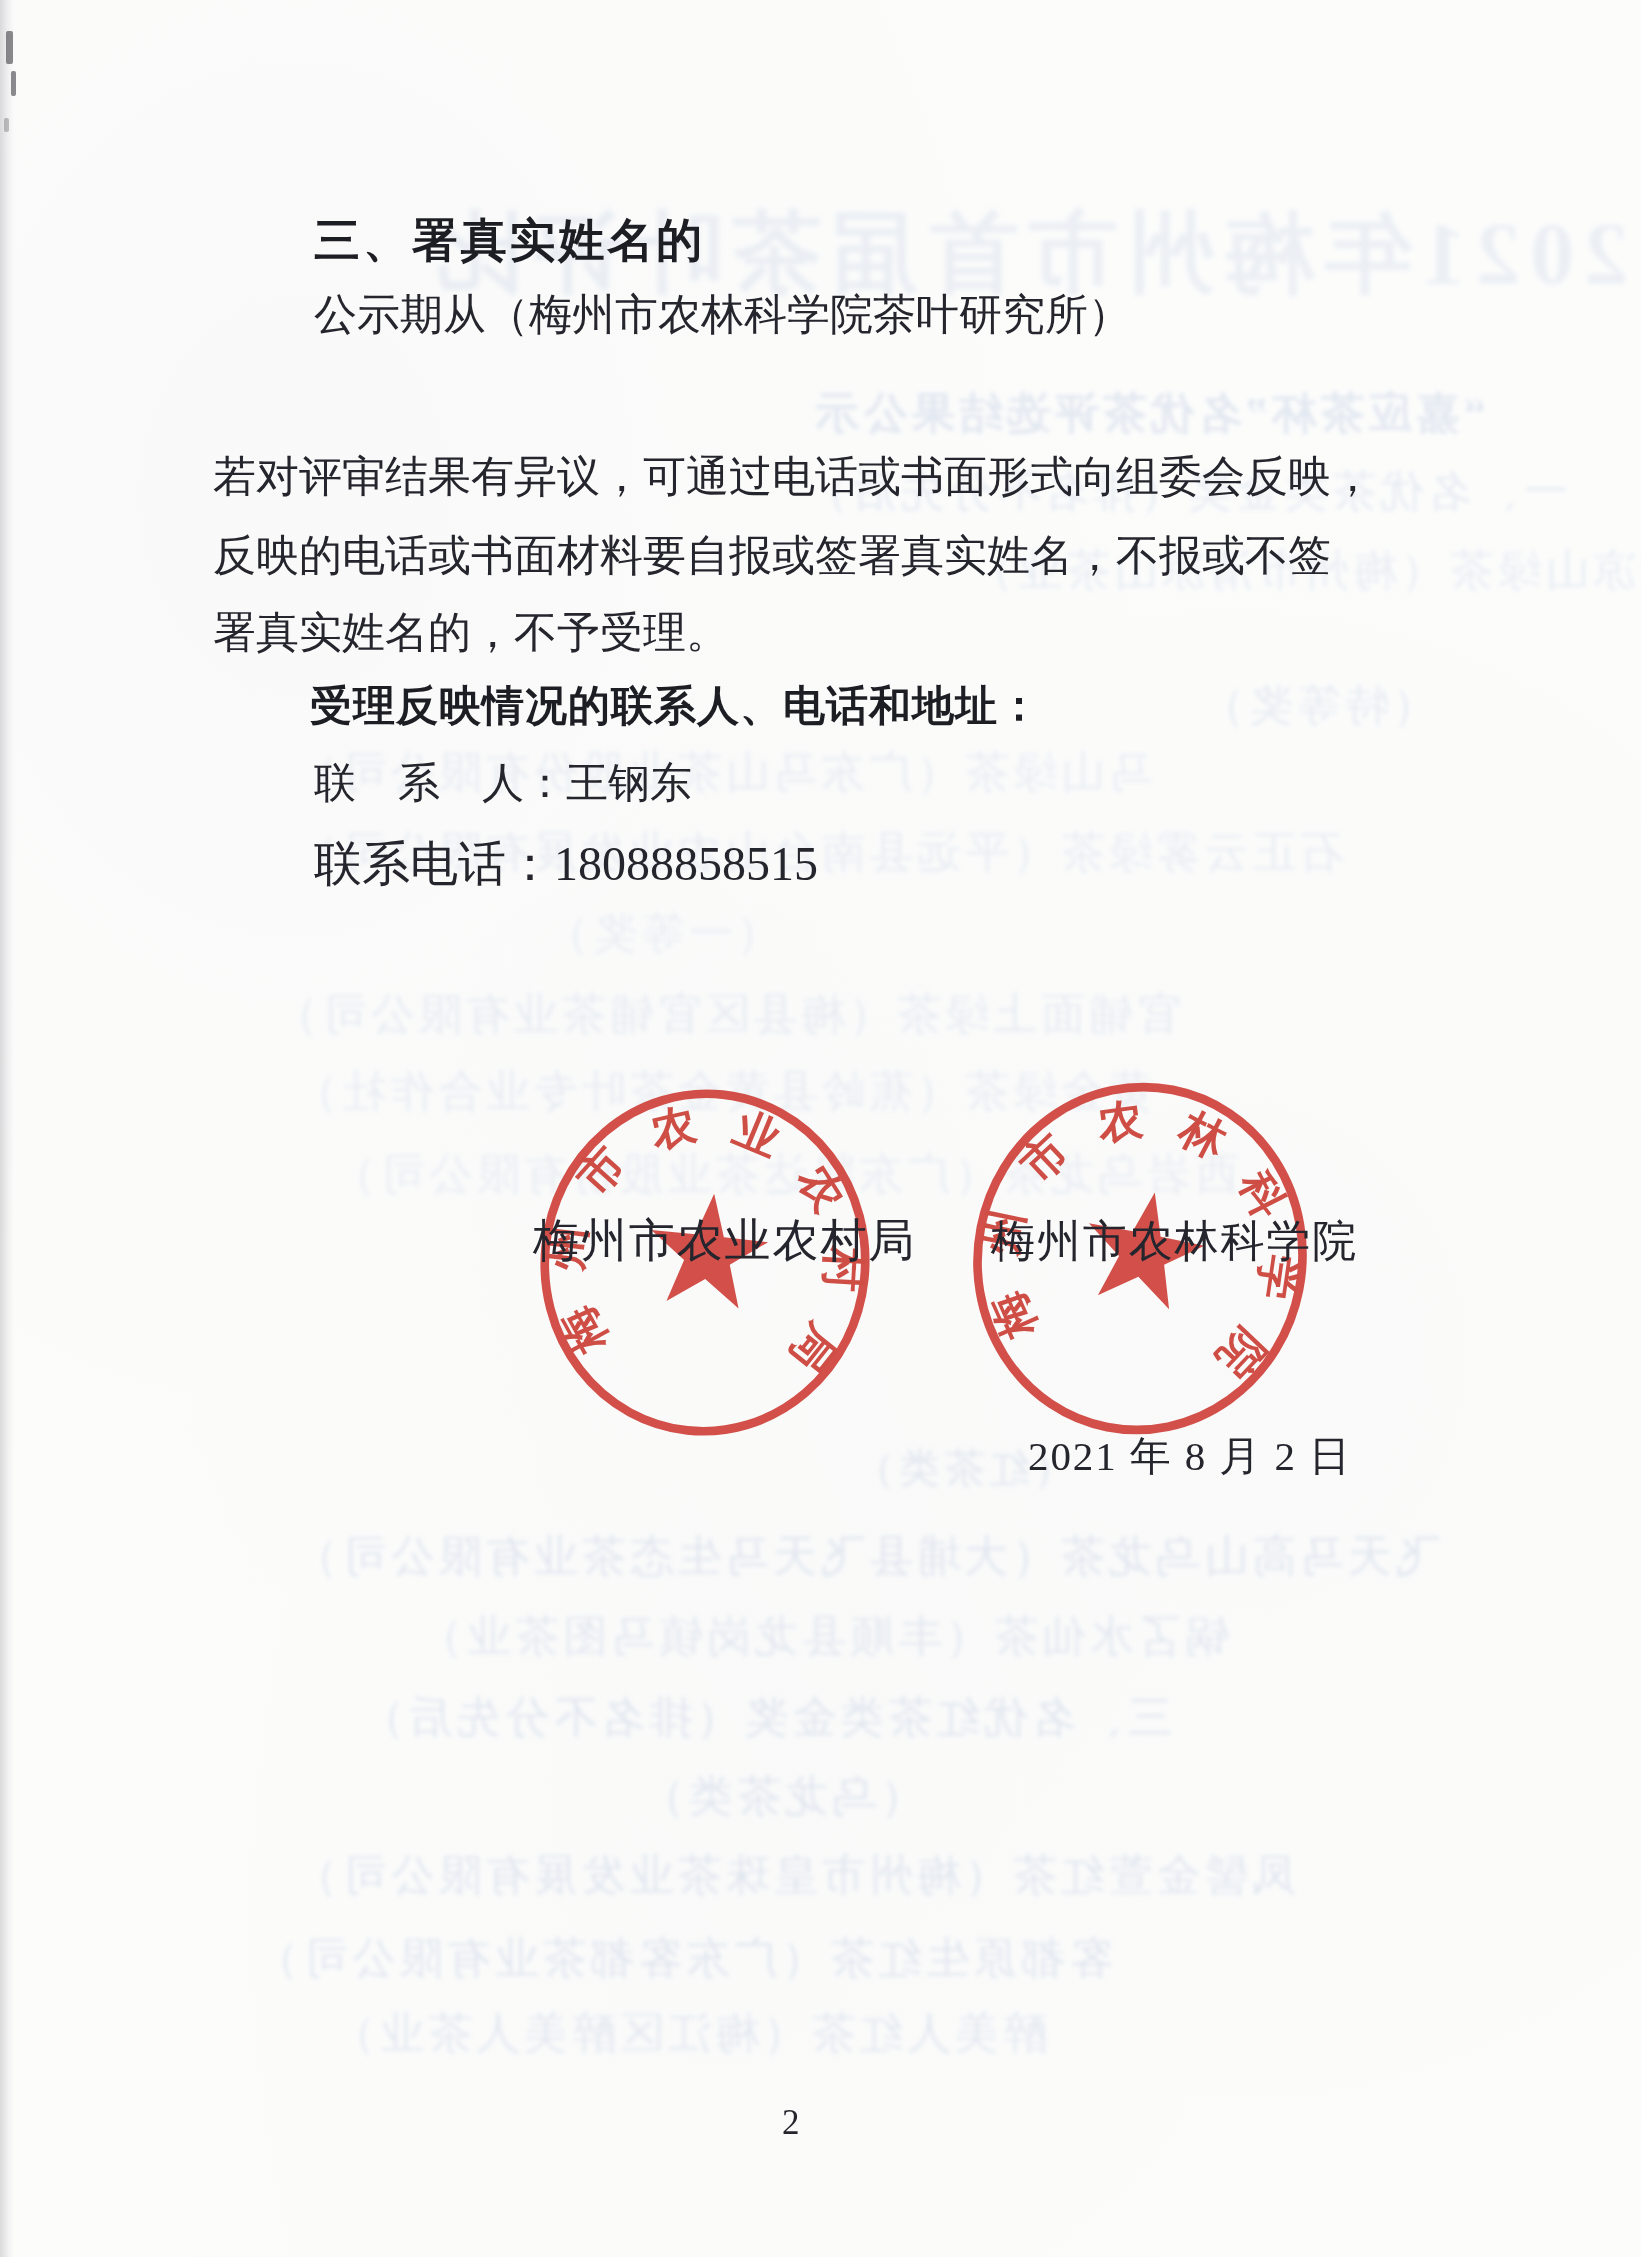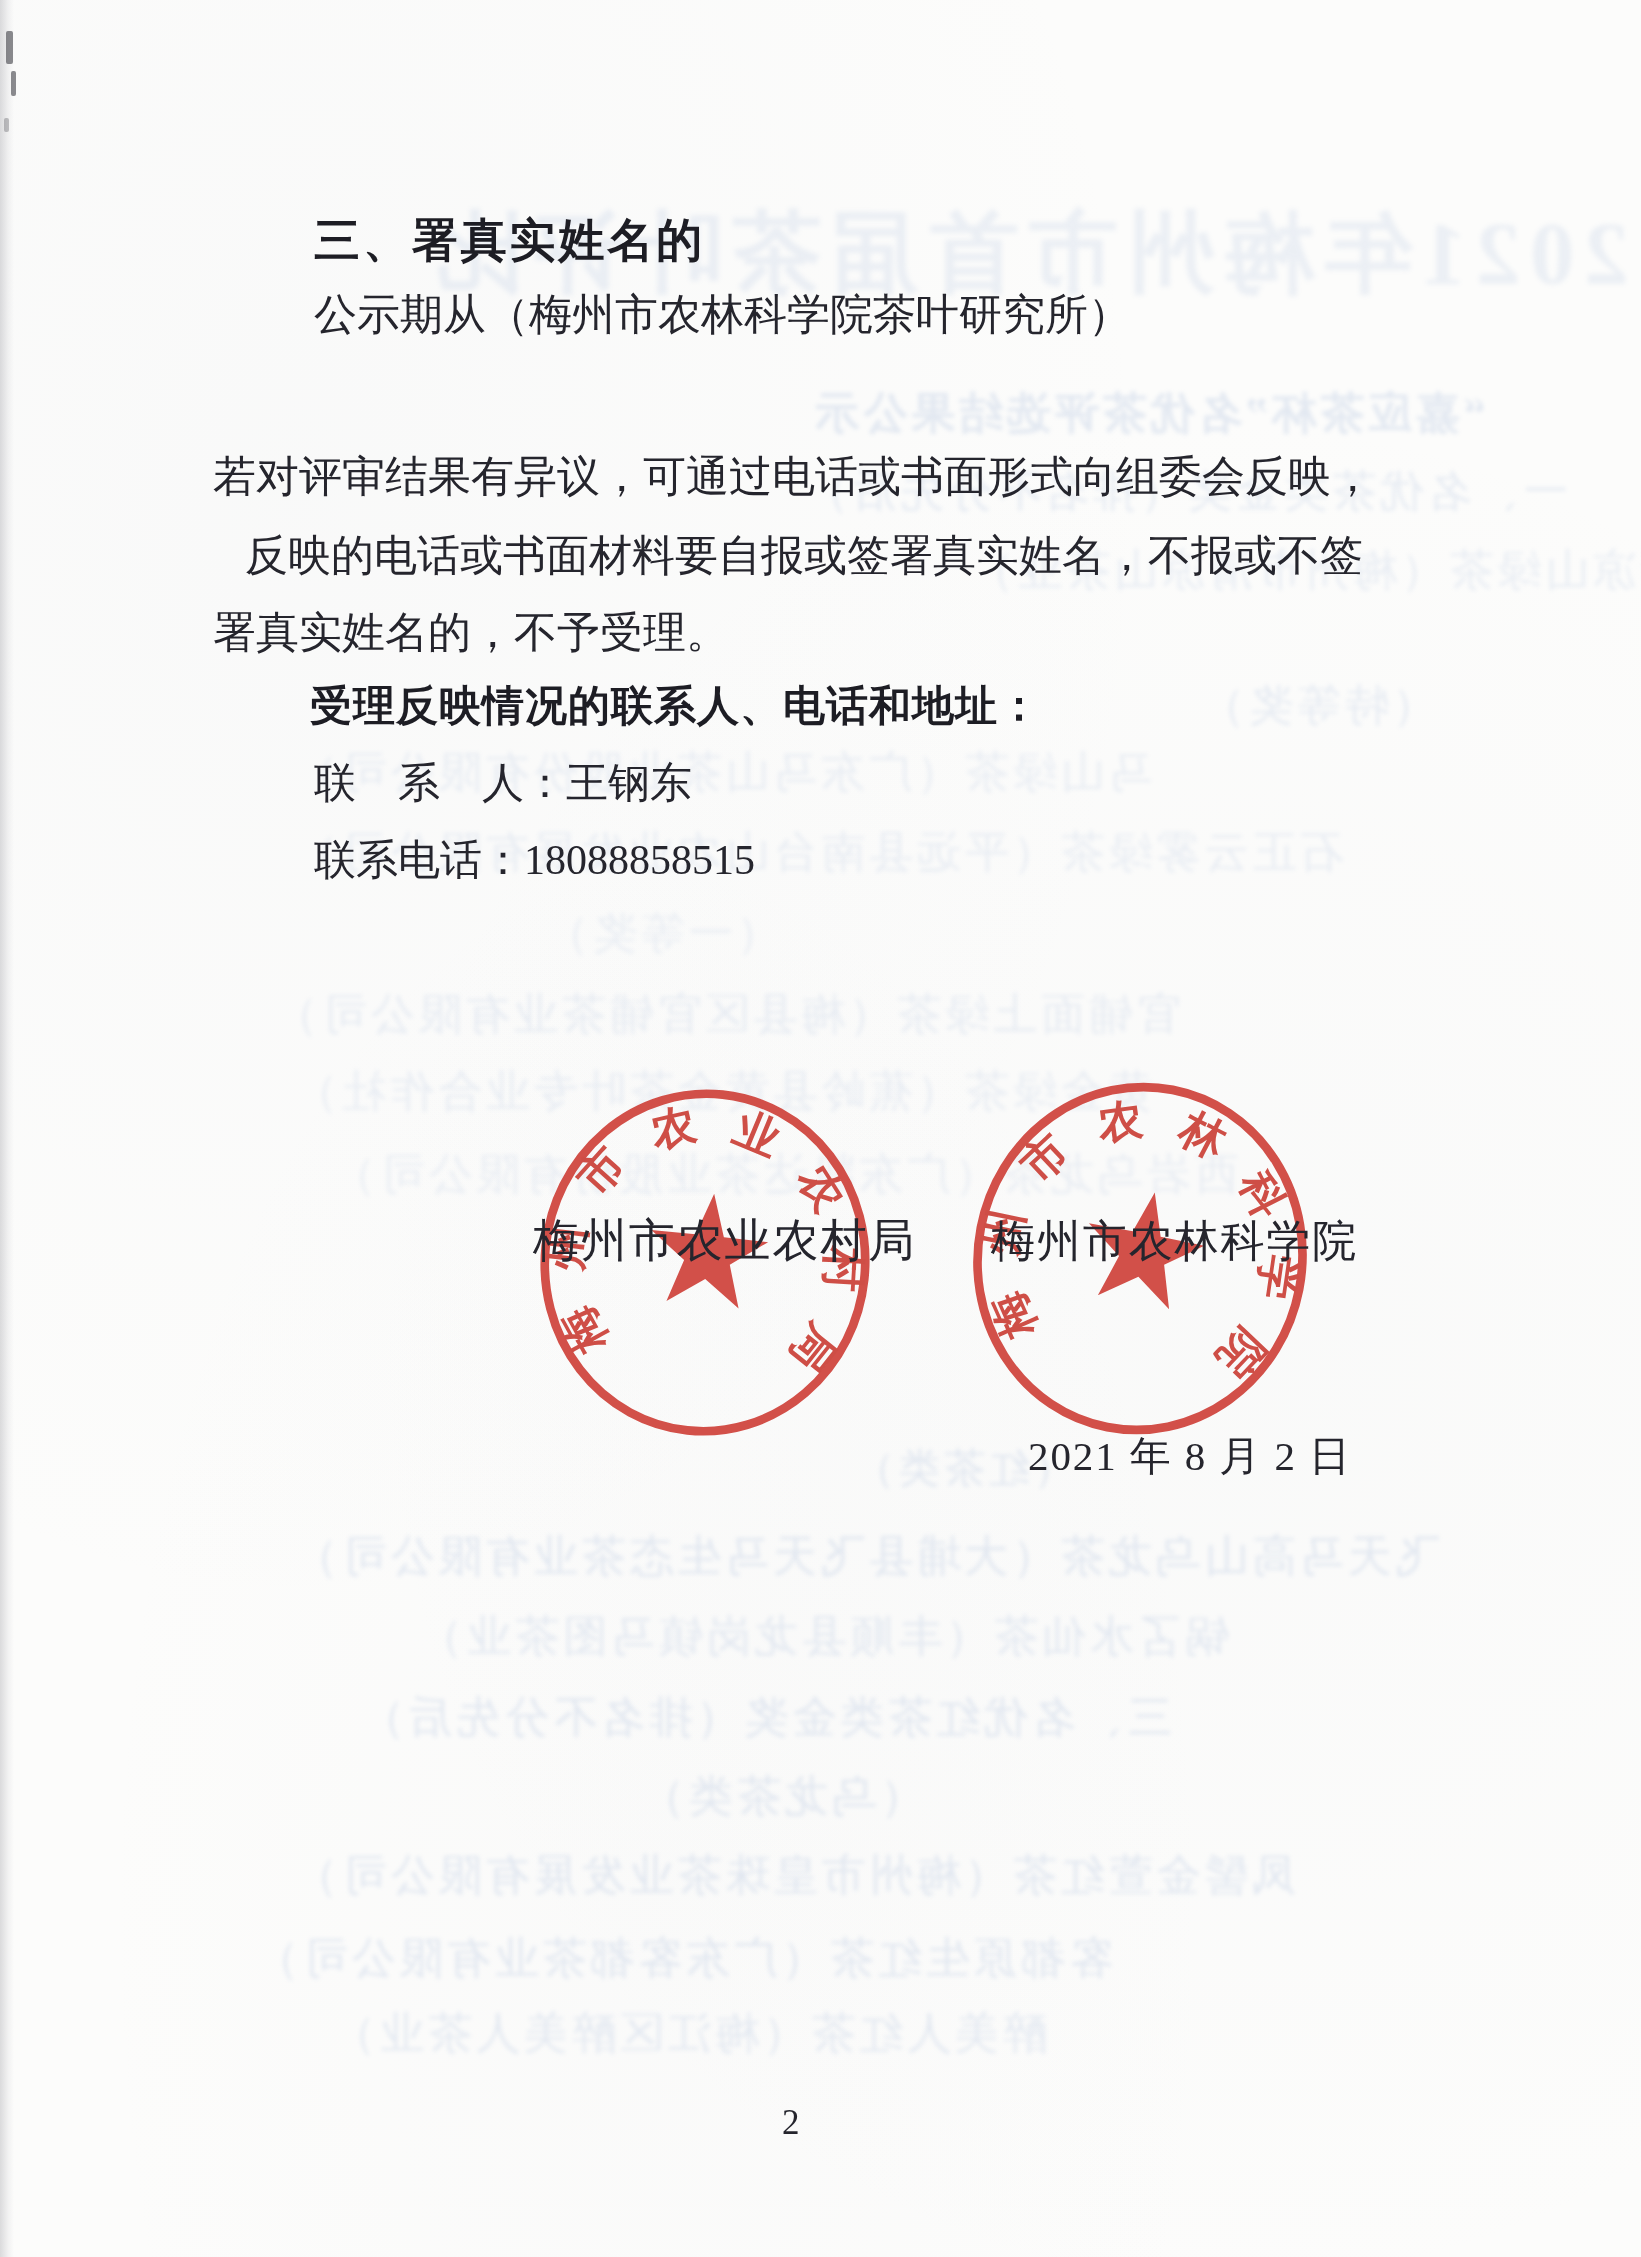"反映的电话或书面材料要自报或签署真实姓名，不报或不签" div.line { margin-left: 32px -> none }
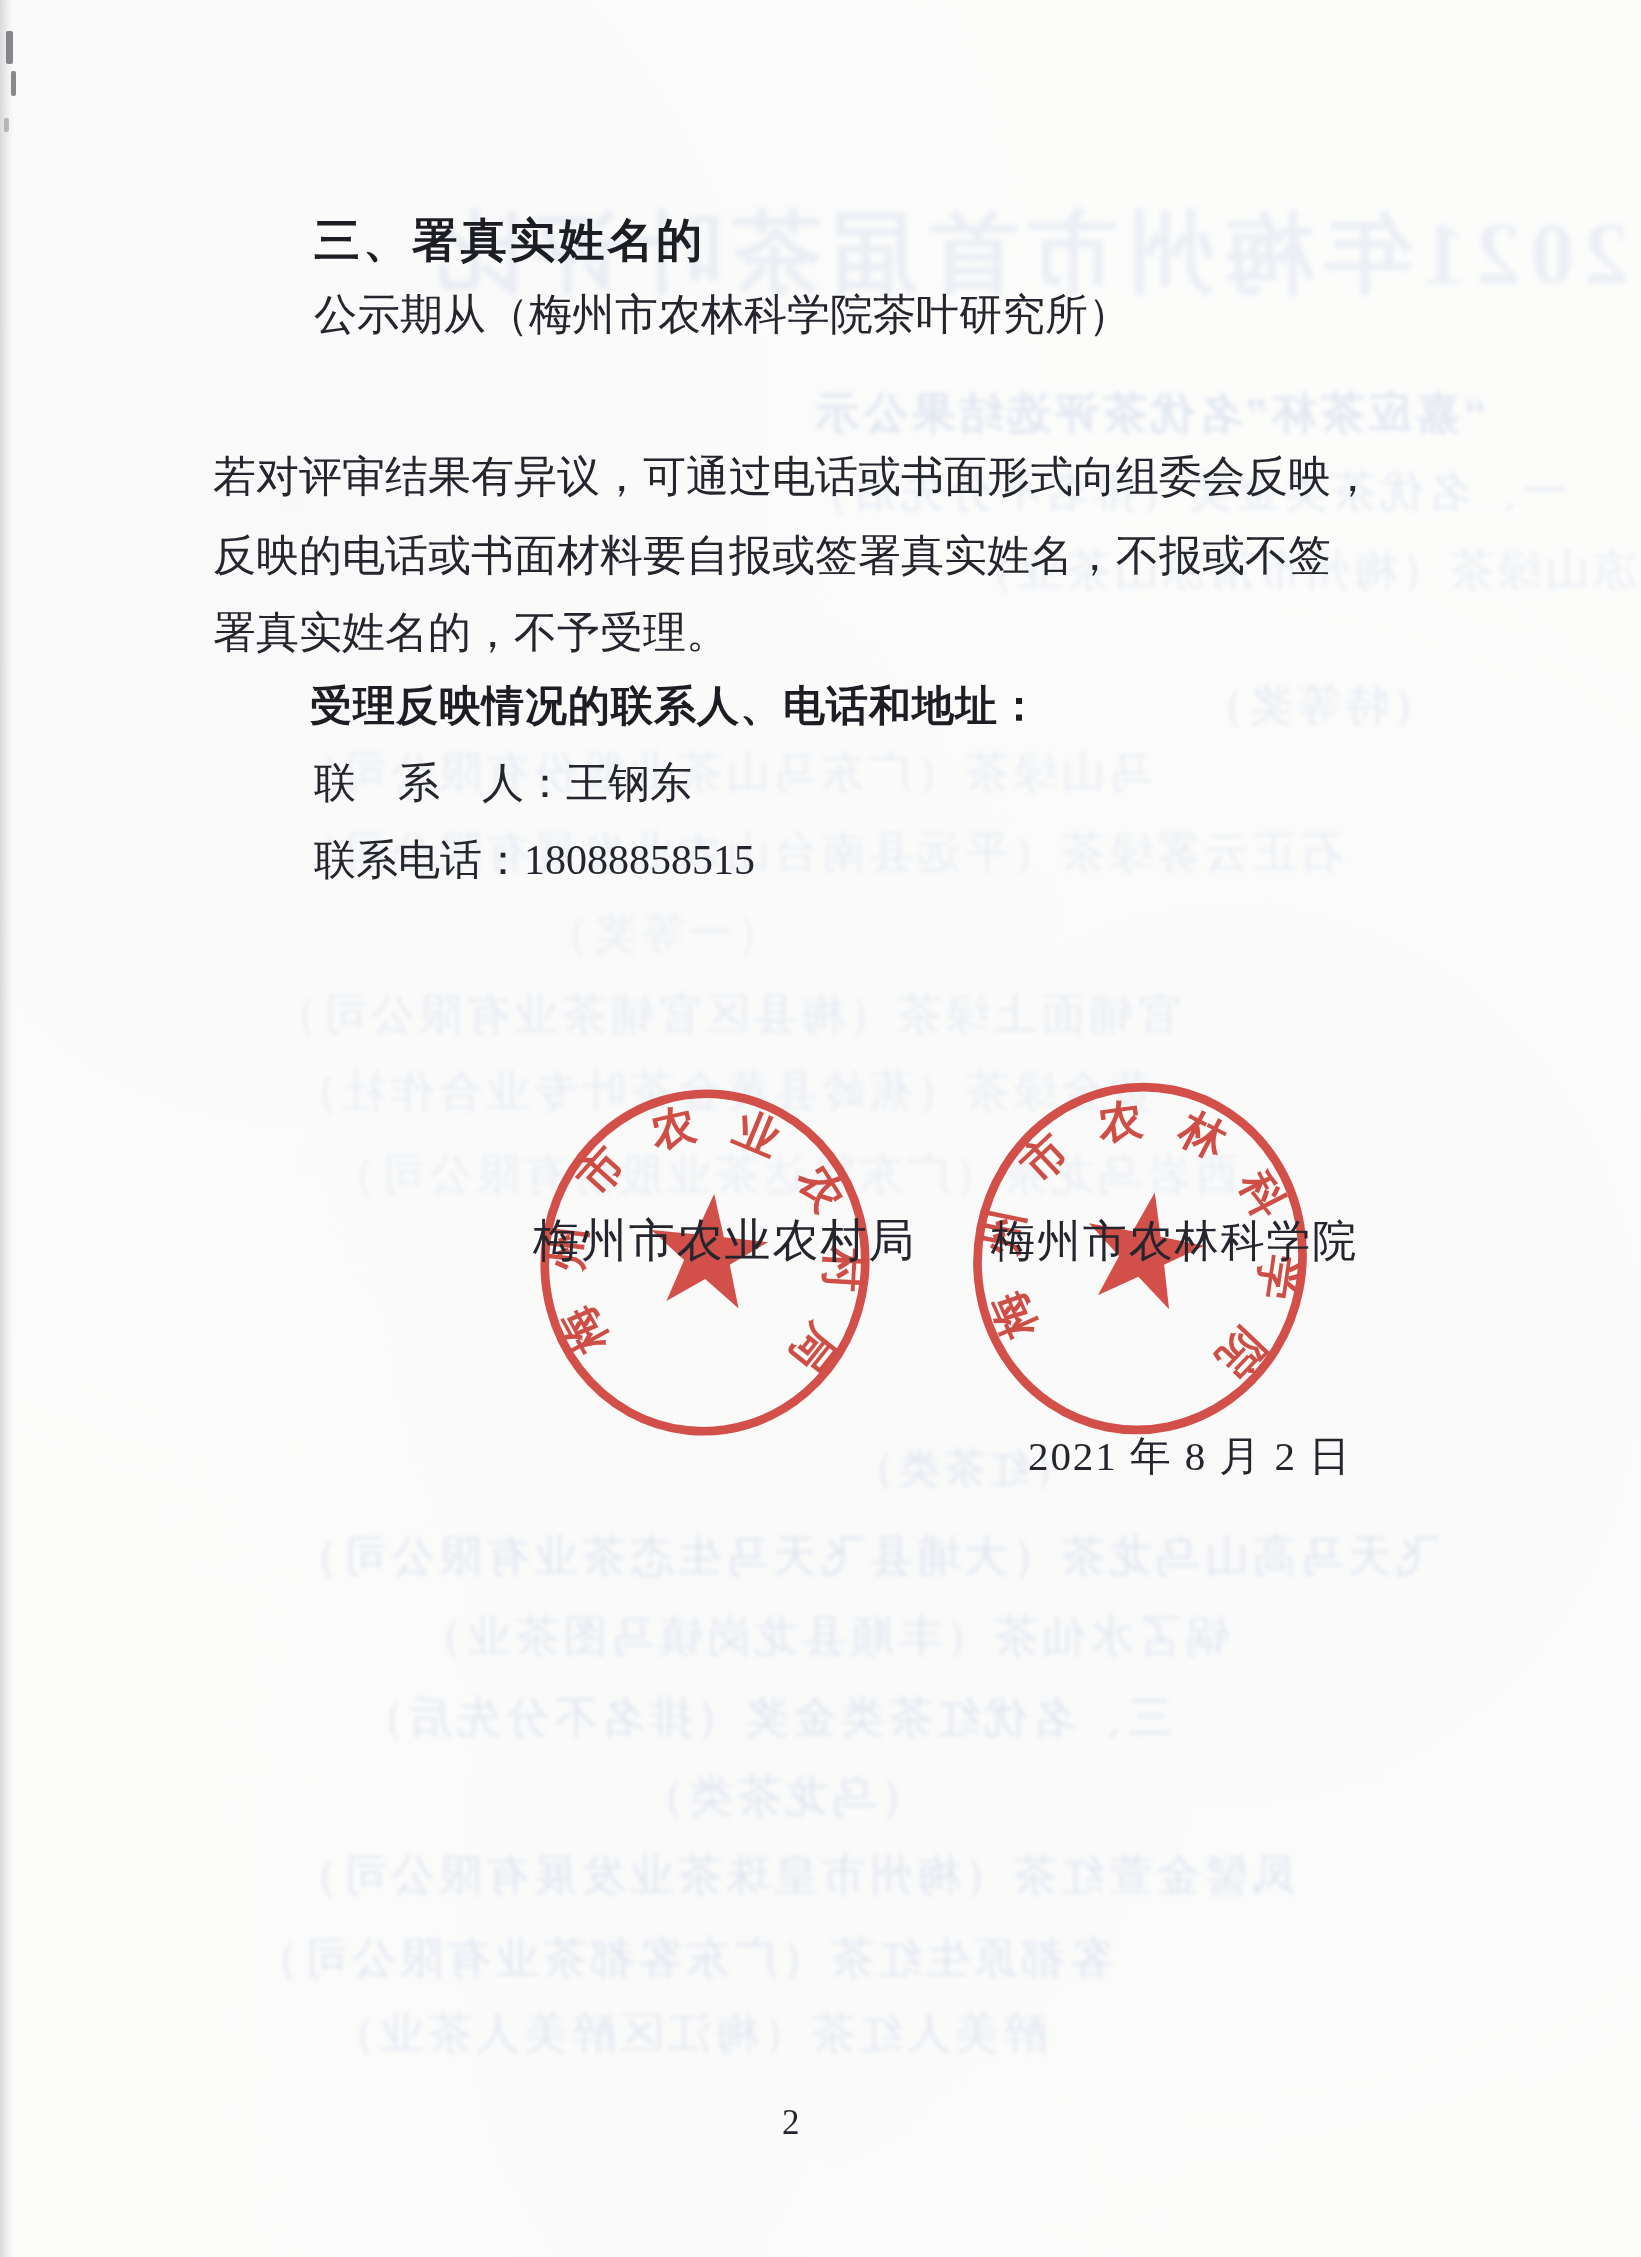"联系电话：18088858515" div.line { font-size: 42px -> 48px }
